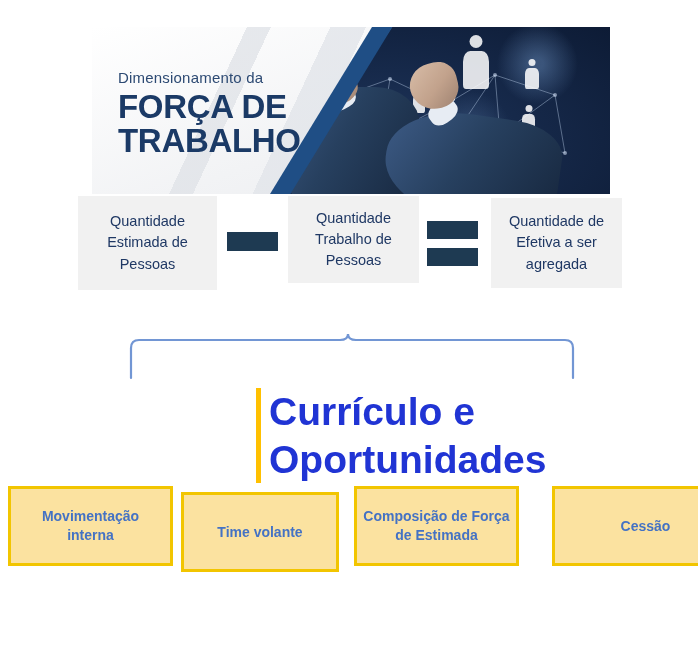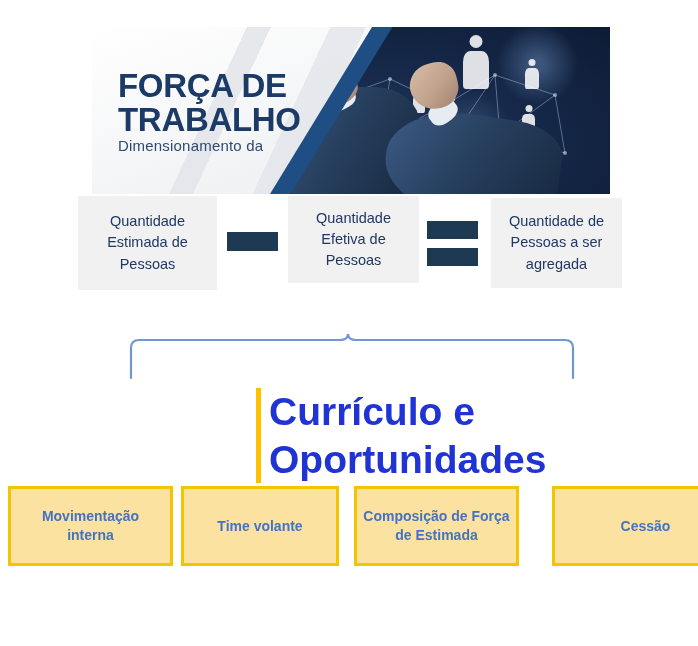"FORÇA DE" div { order: before "Dimensionamento da" -> after "Dimensionamento da" }
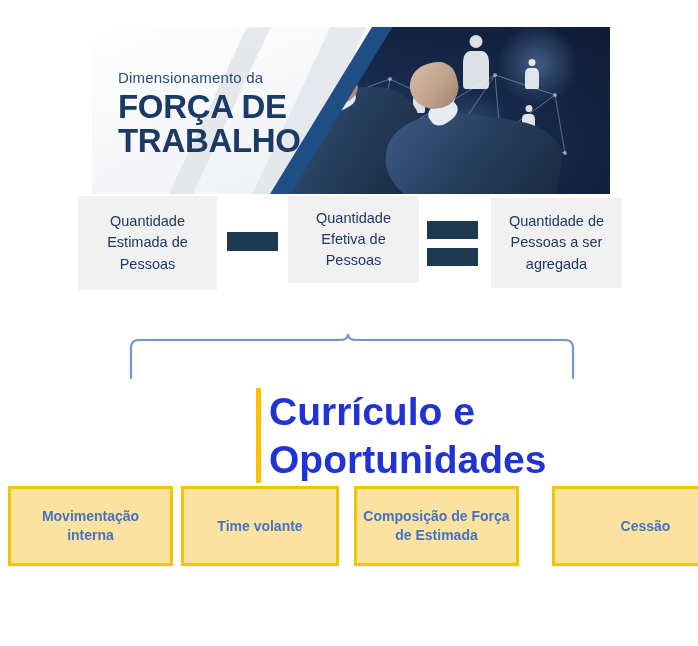"Quantidade Efetiva de Pessoas" div.formula-box { text: Efetiva -> Trabalho }
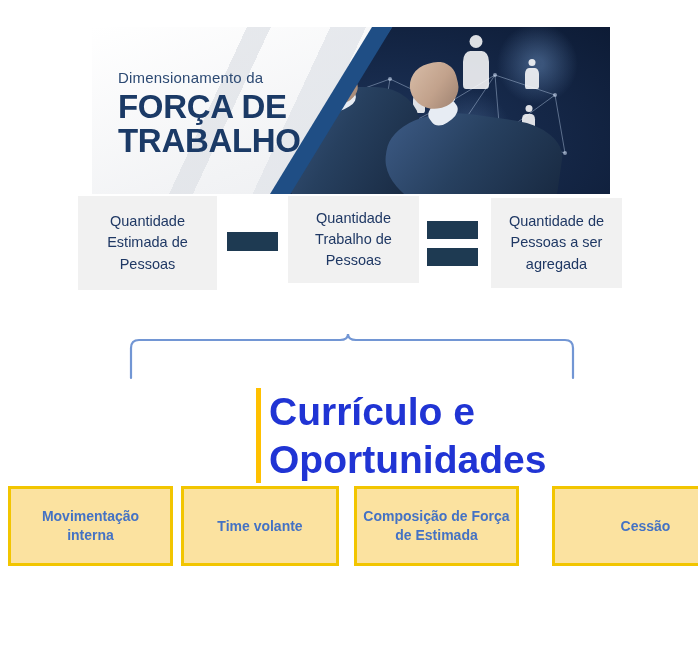"Quantidade de Pessoas a ser" div.formula-box { text: Pessoas -> Efetiva }
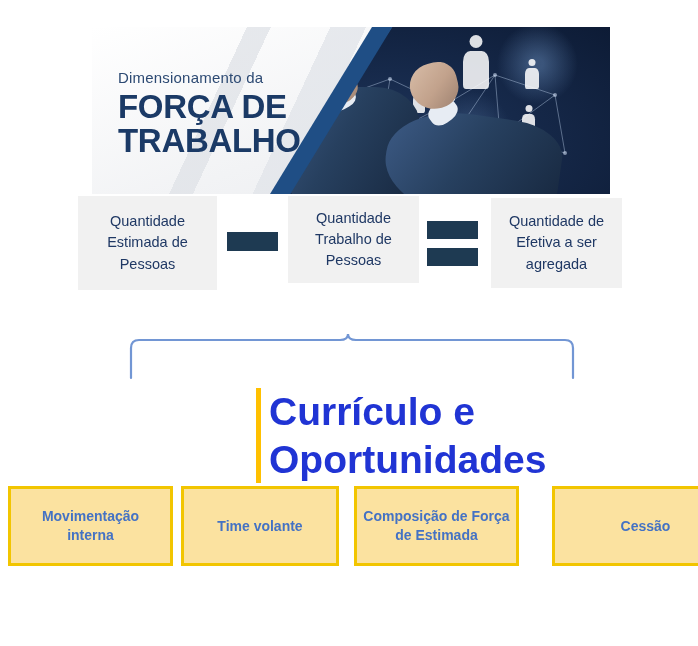"Time volante" #card-1 { margin-top: none -> 6px }
